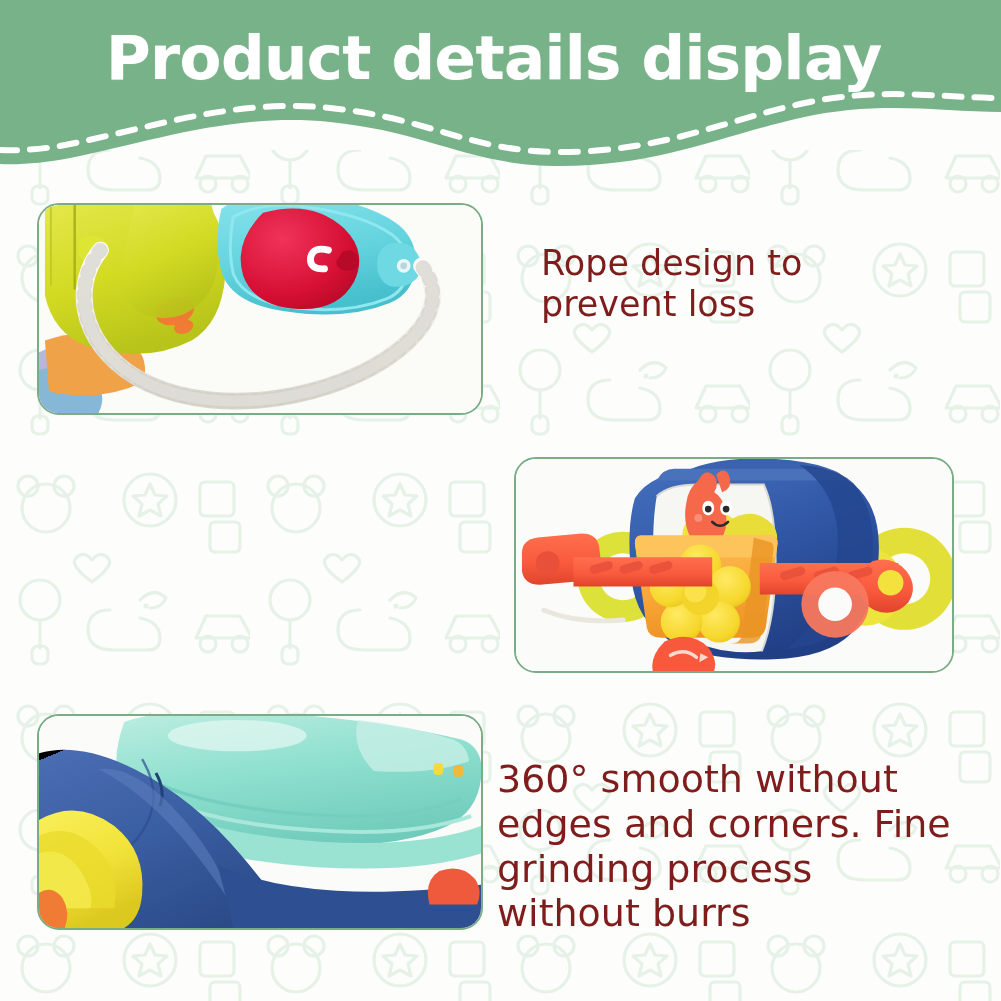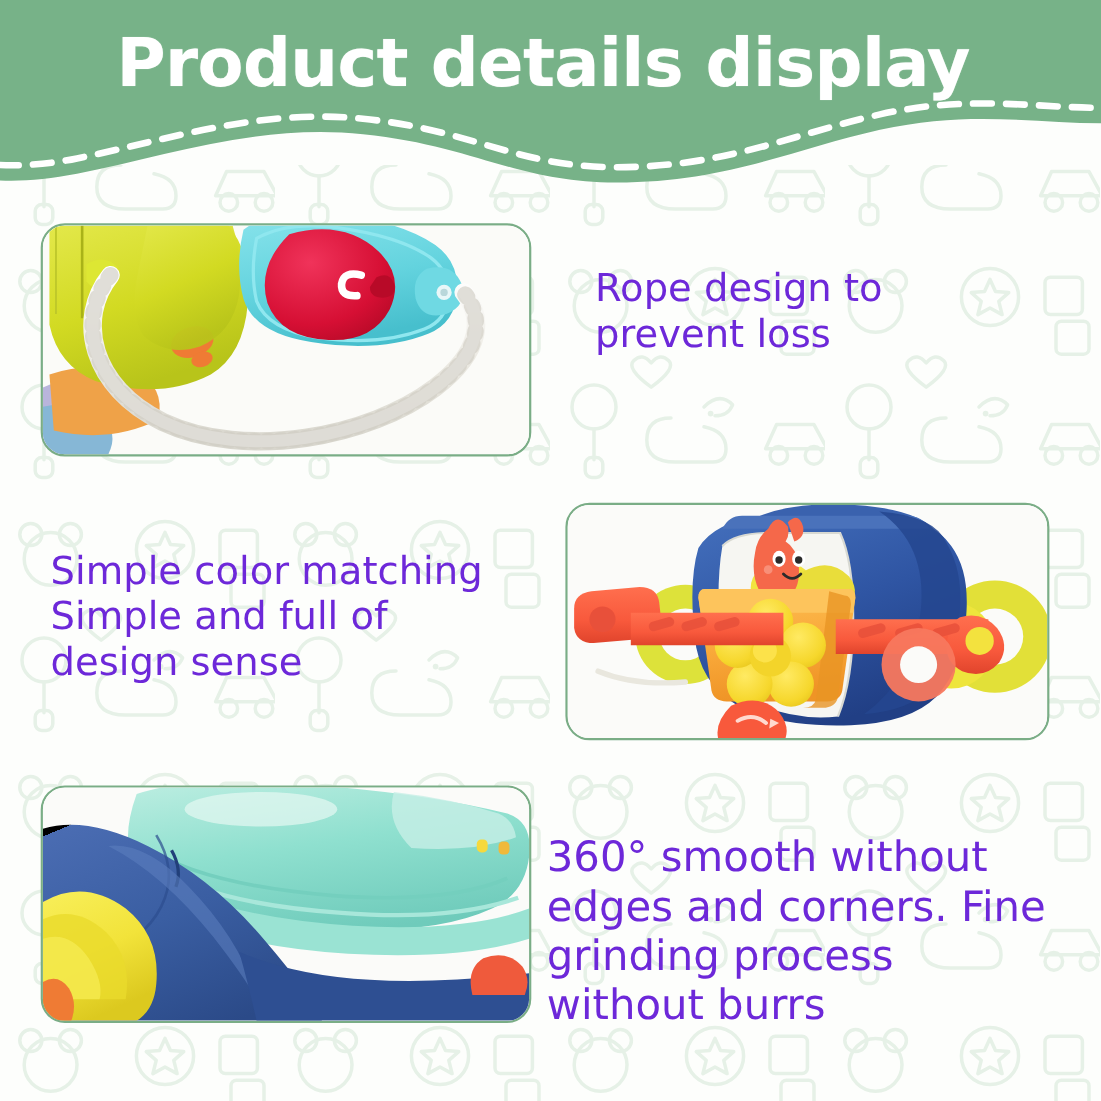"Rope design to" .caption { color: #6d28d9 -> #7f1d1d }
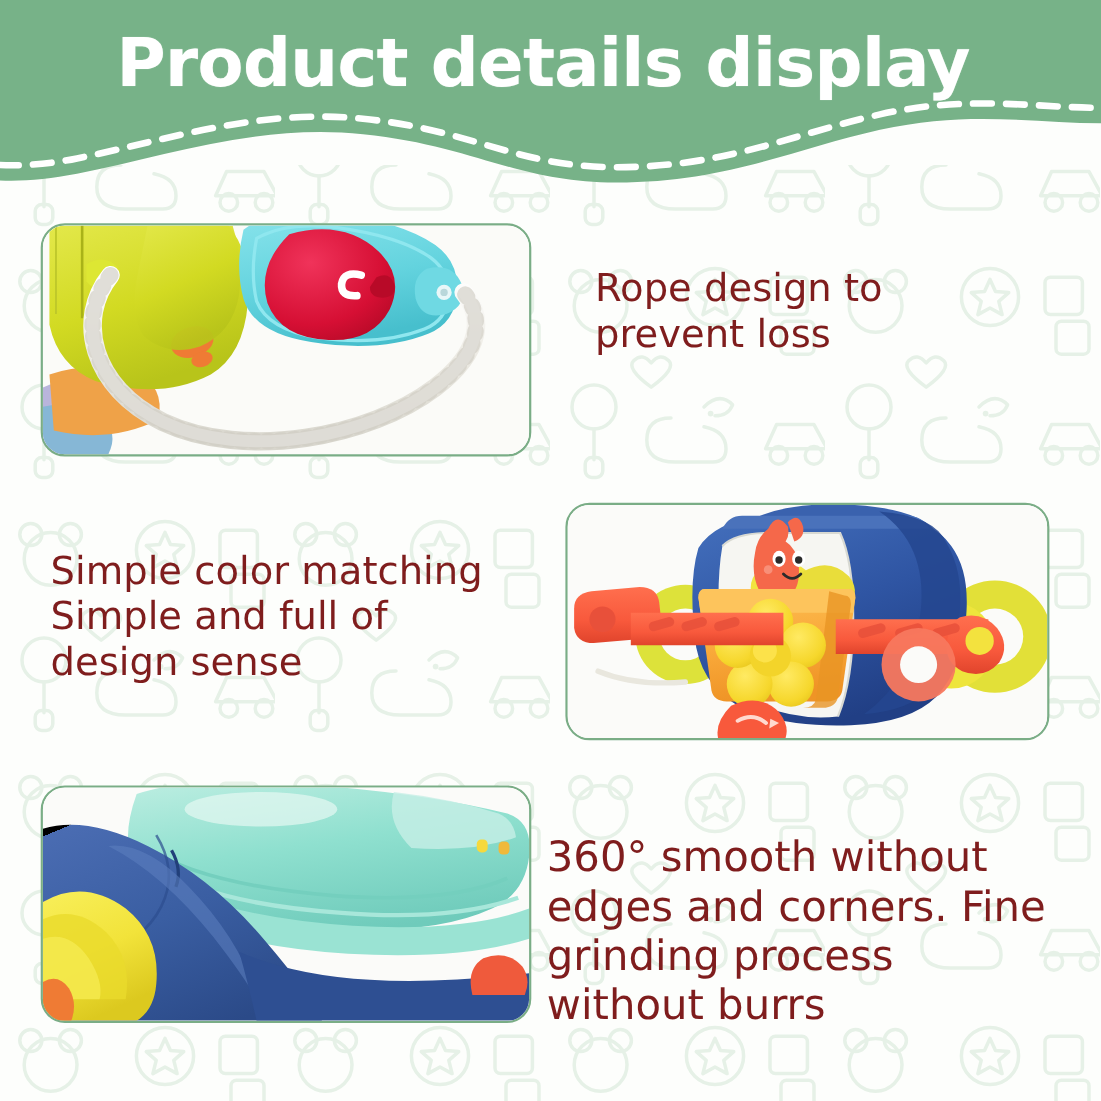"Simple color matching" div.caption { html: <div>Simple color matching Simple and full of design sense</div> -> none }
